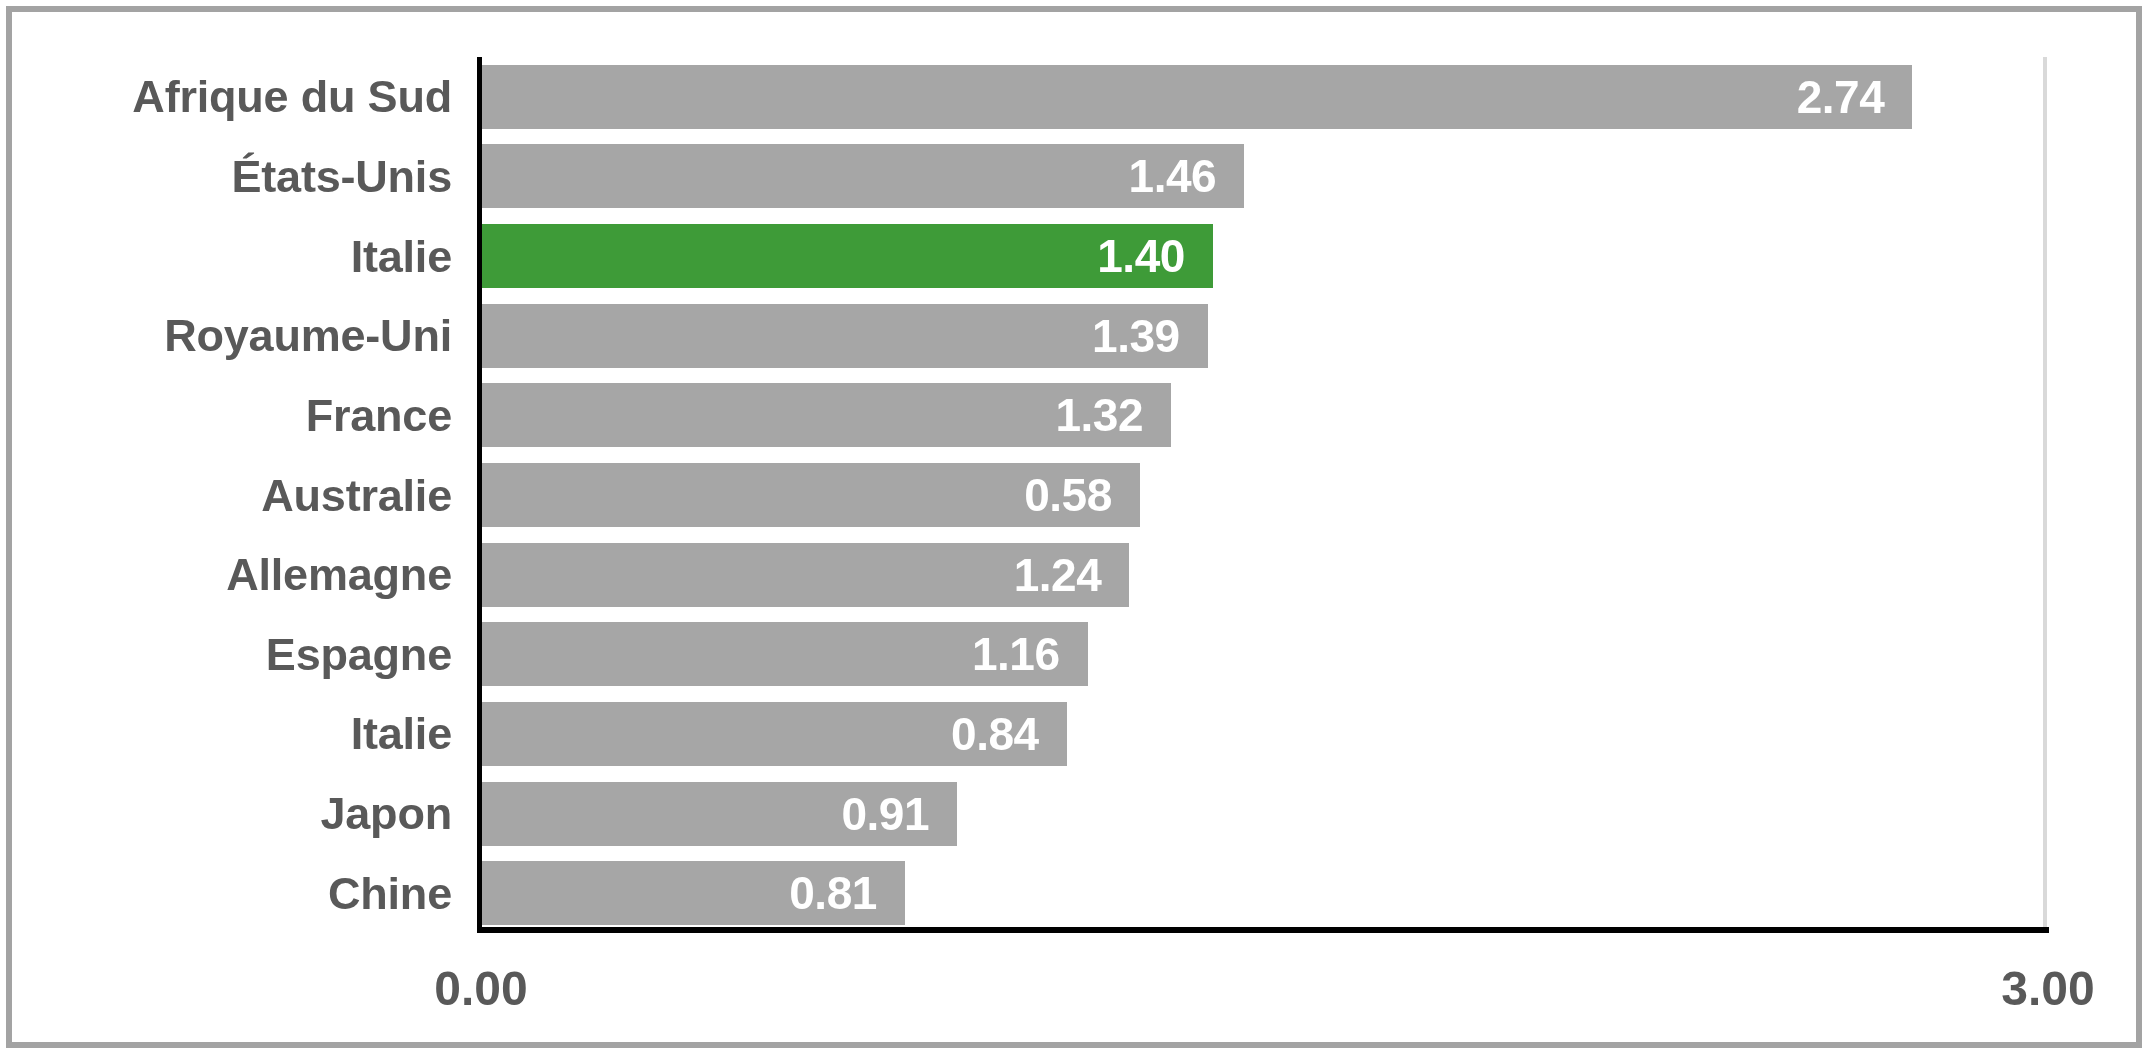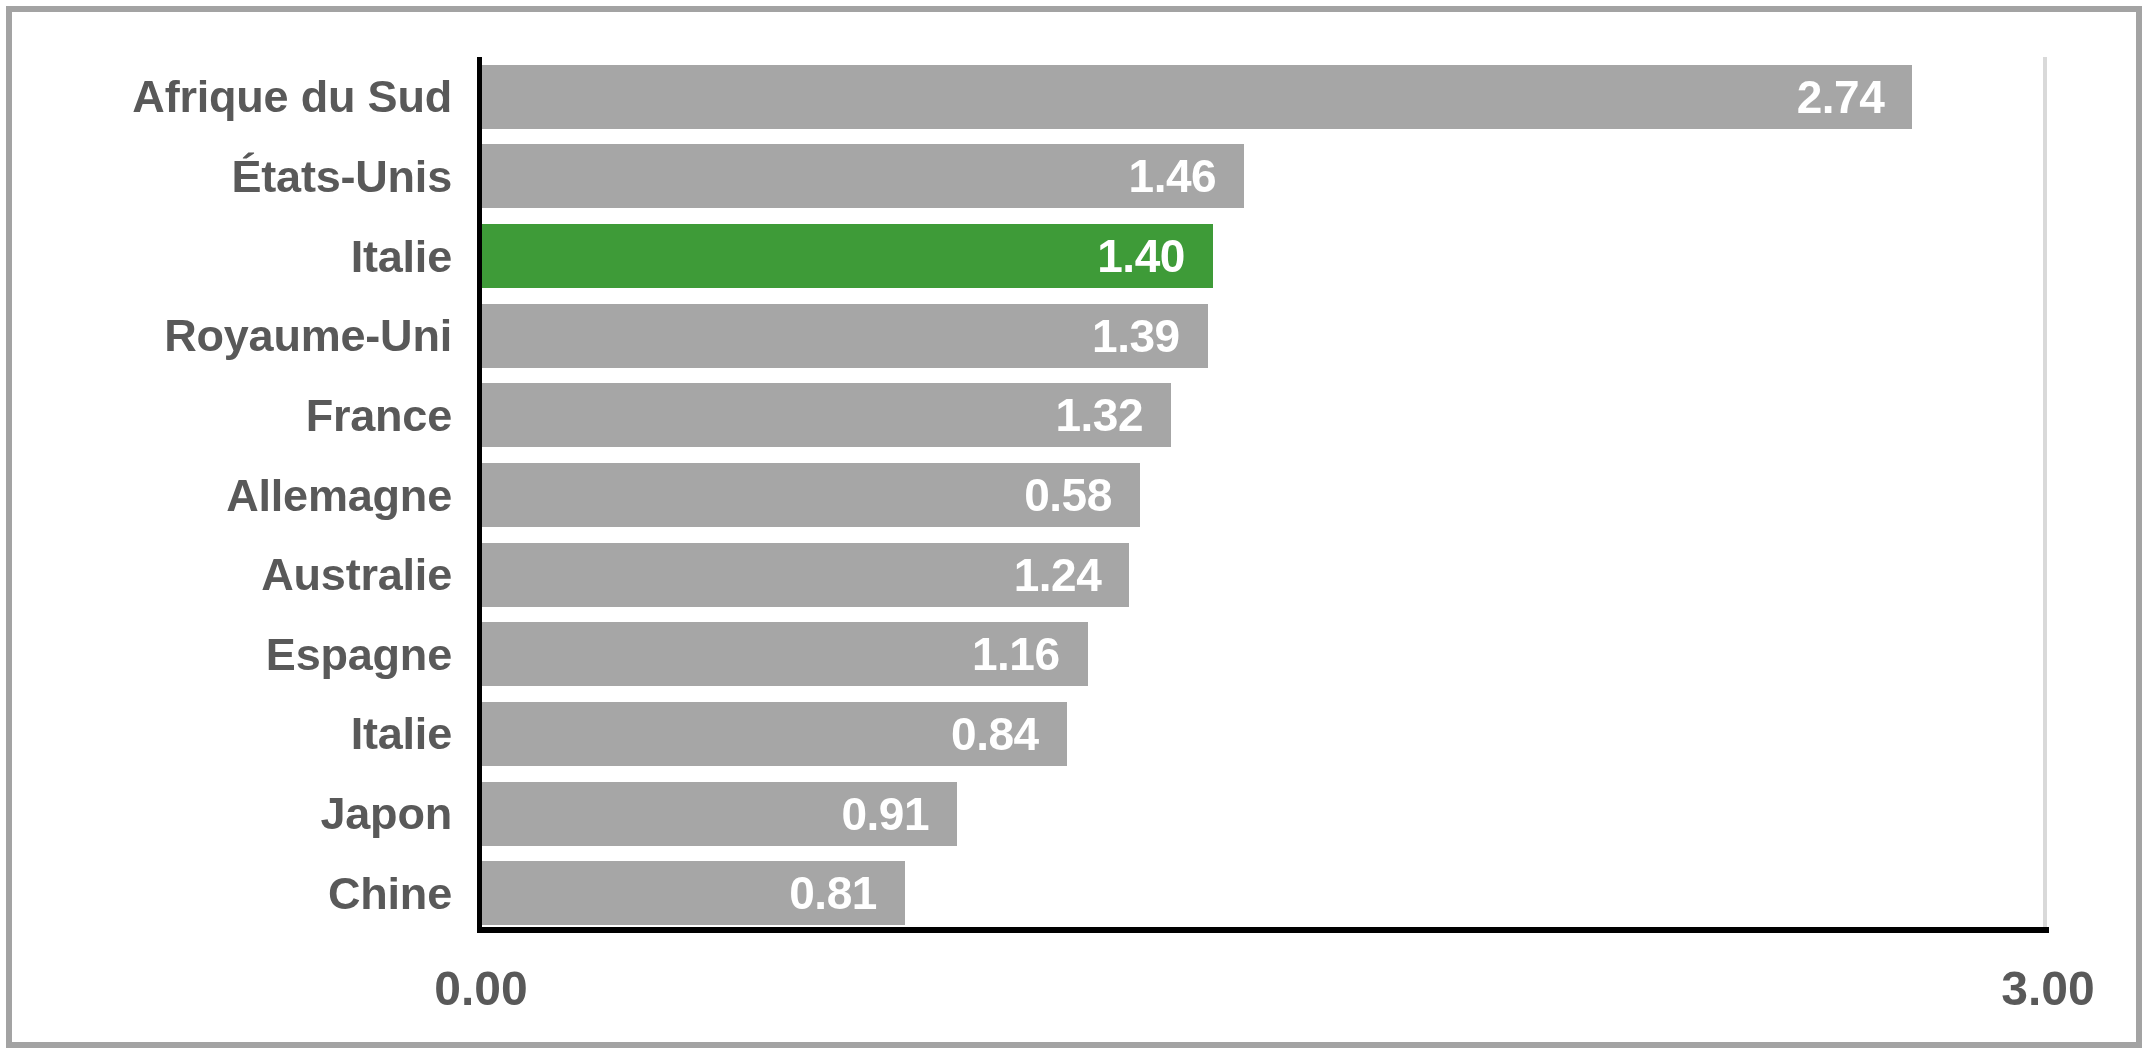"Allemagne" div.cat-label { order: before "Australie" -> after "Australie" }
